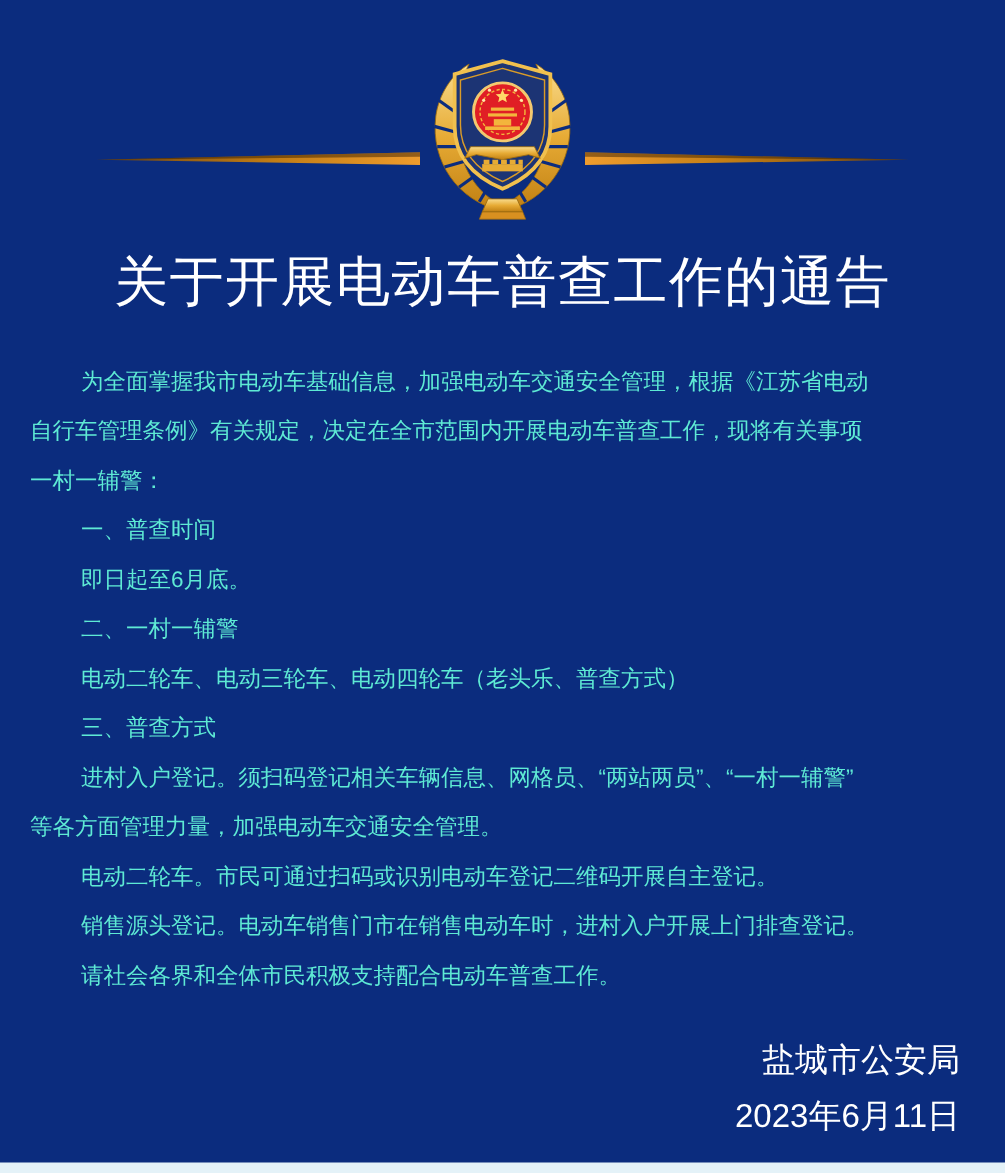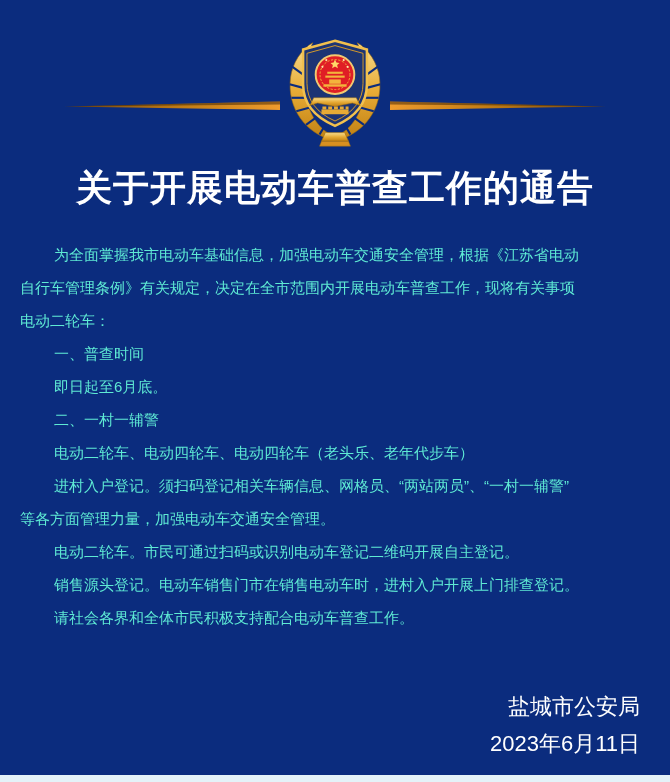"关于开展电动车普查工作的通告" .title { font-weight: bold -> normal }
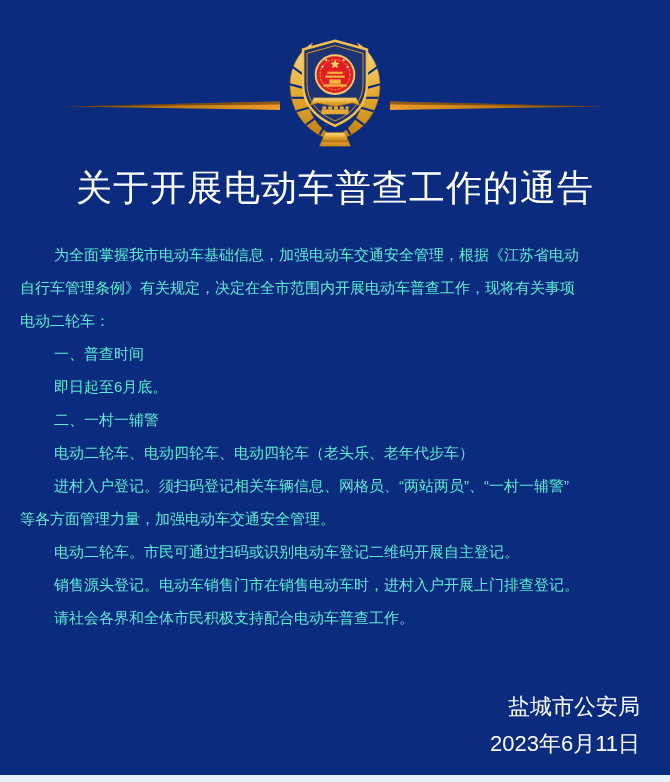"电动二轮车：" div.line { text: 电动二轮车 -> 一村一辅警 }
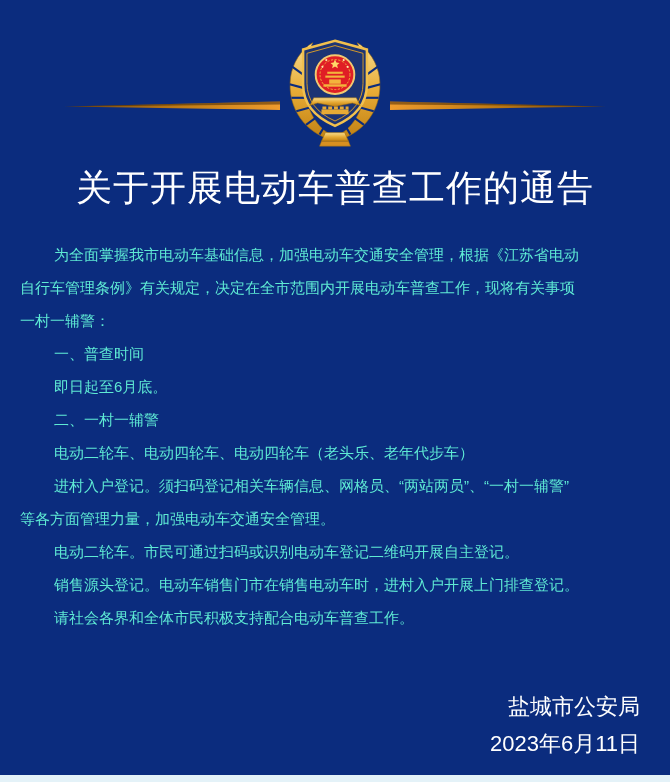"电动二轮车、电动四轮车、电动四轮车（老头乐、老年代步车）" div.line { text: 四轮车、电动四轮车（老头乐、老年代步车 -> 三轮车、电动四轮车（老头乐、普查方式 }
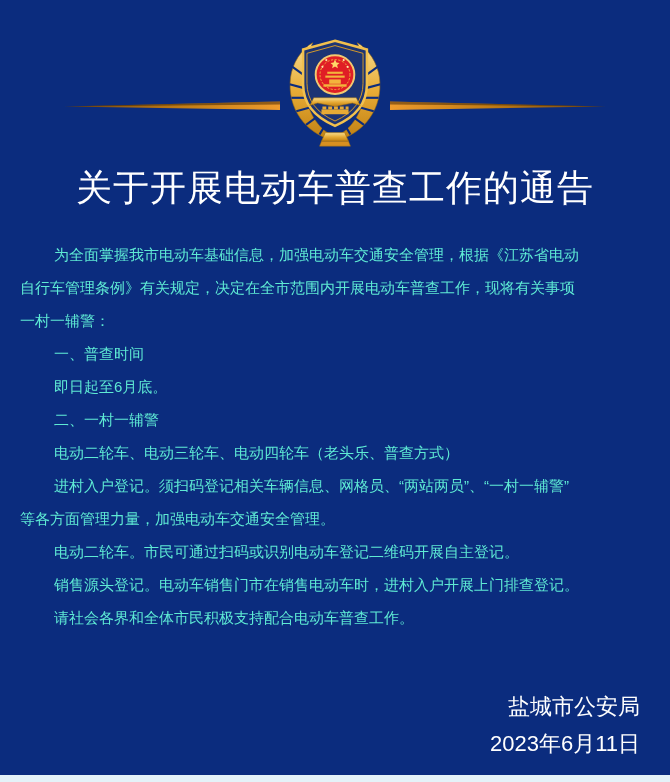"三、普查方式" div.line { html: none -> <div>三、普查方式</div> }
